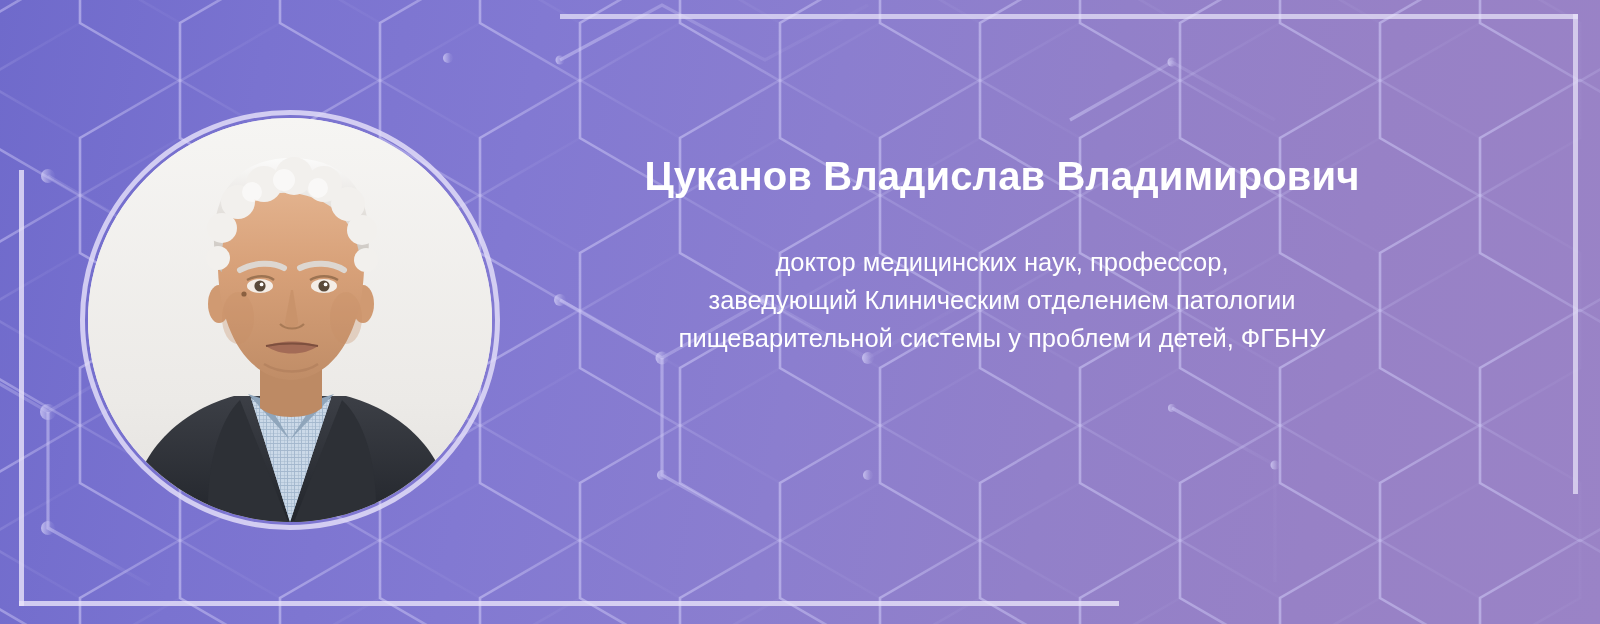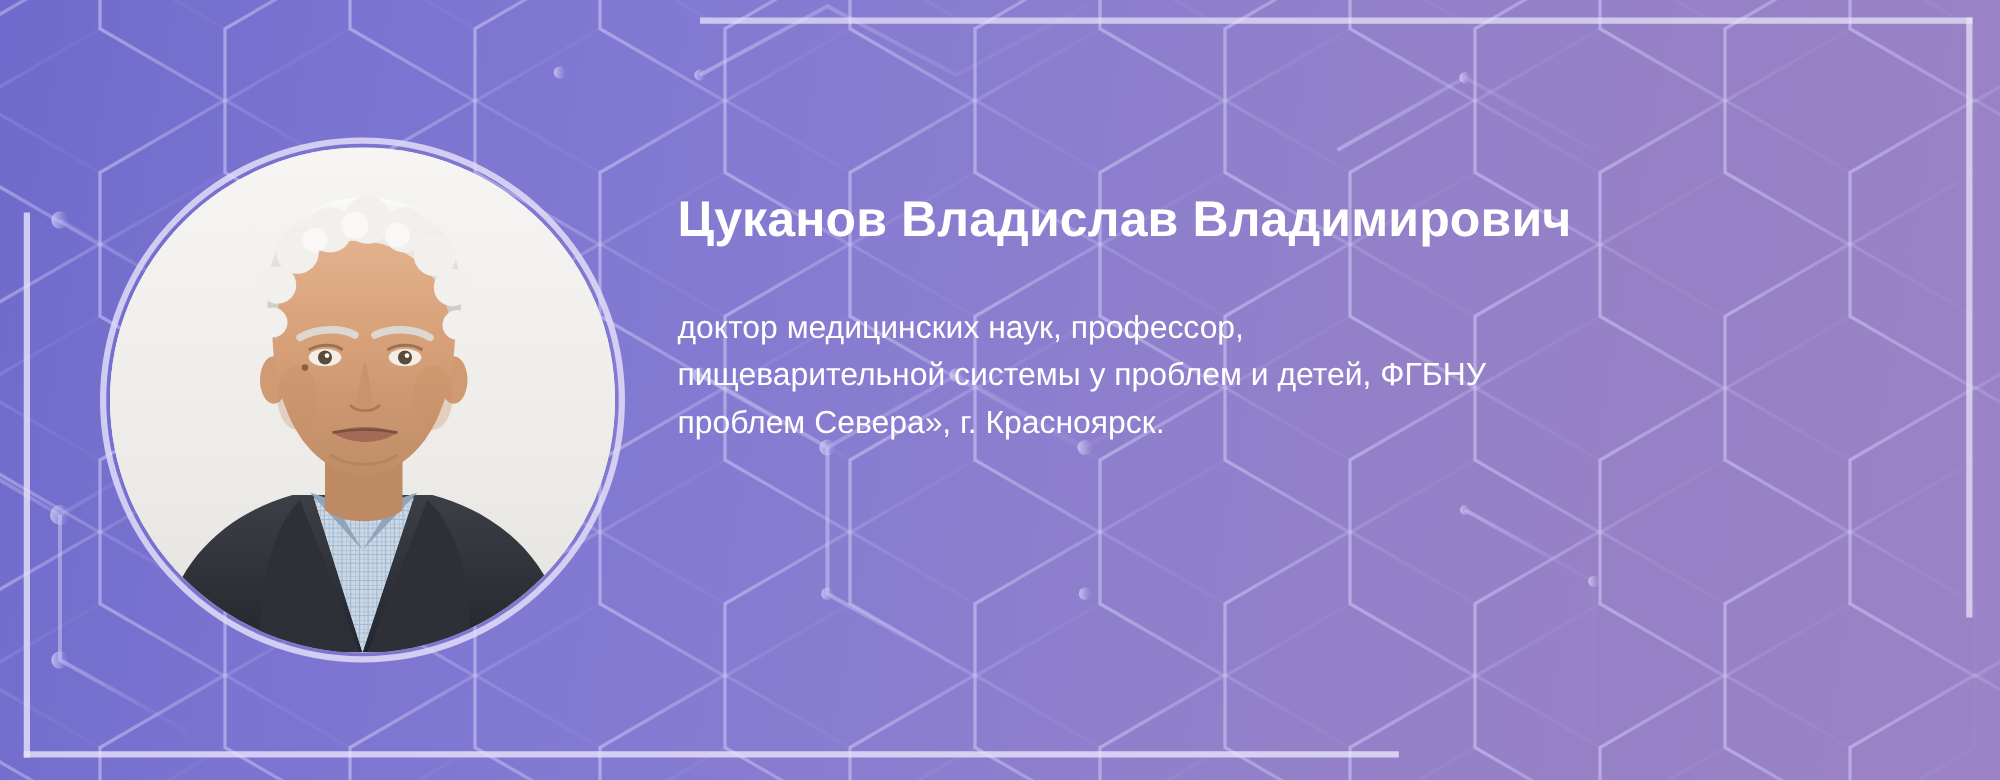"Цуканов Владислав Владимирович" .text-block { text-align: none -> center }
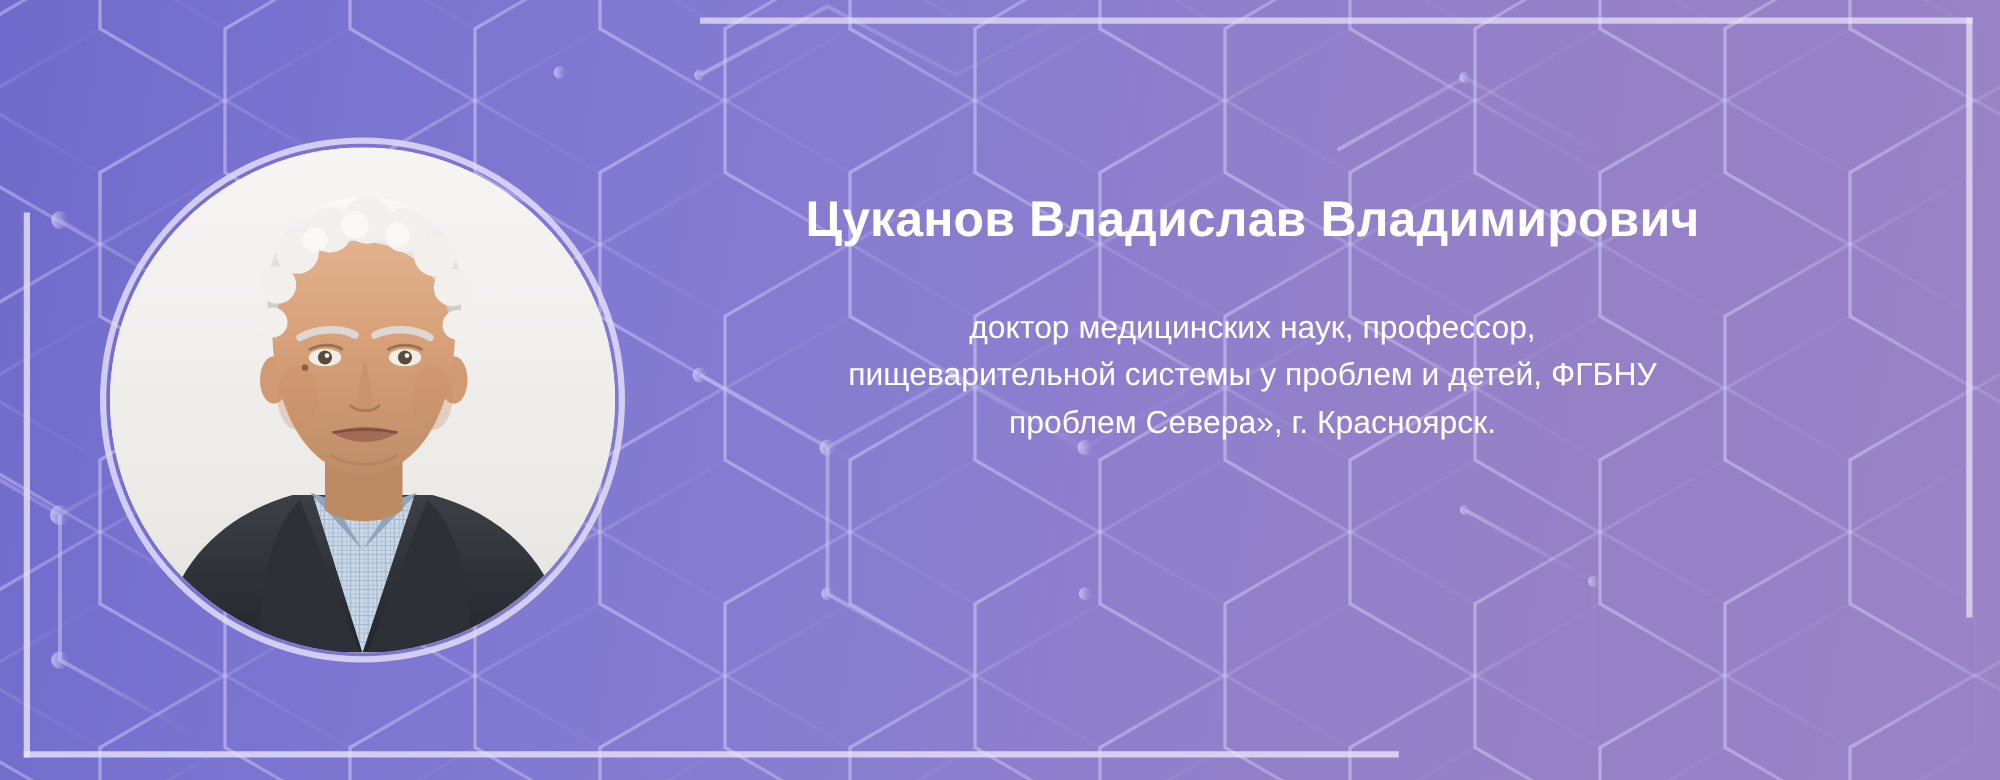"заведующий Клиническим отделением" span.dline { html: none -> <span>заведующий Клиническим отделением патологии</span> }
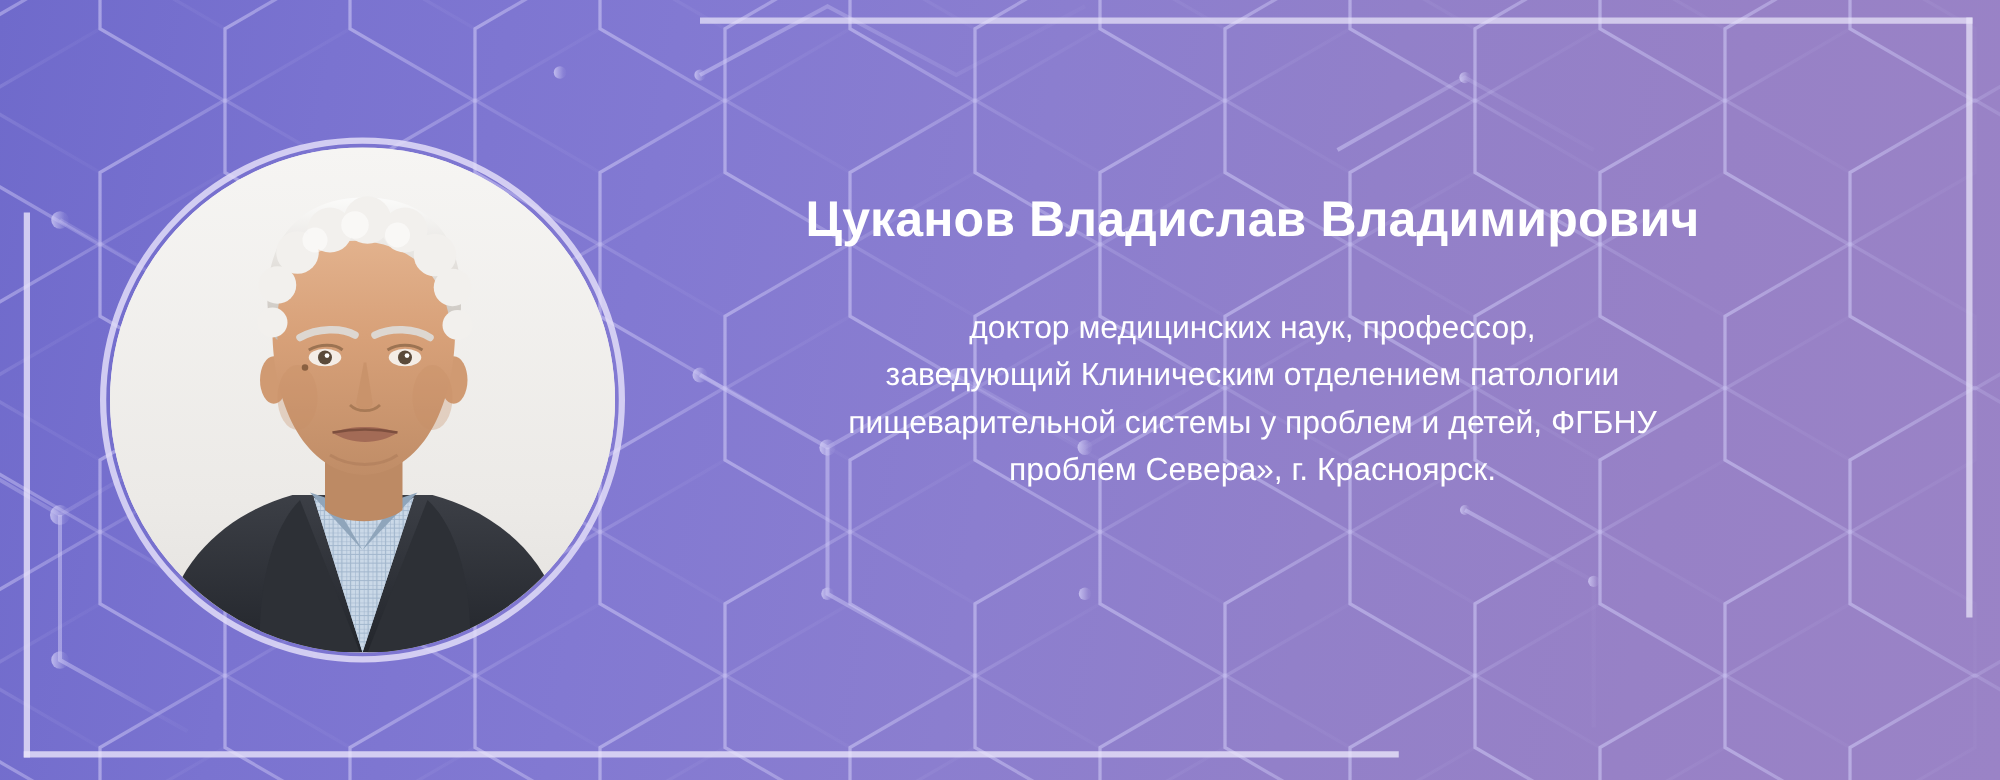"проблем Севера», г. Красноярск." span.dline { html: <span>проблем Севера», г. Красноярск.</span> -> none }
